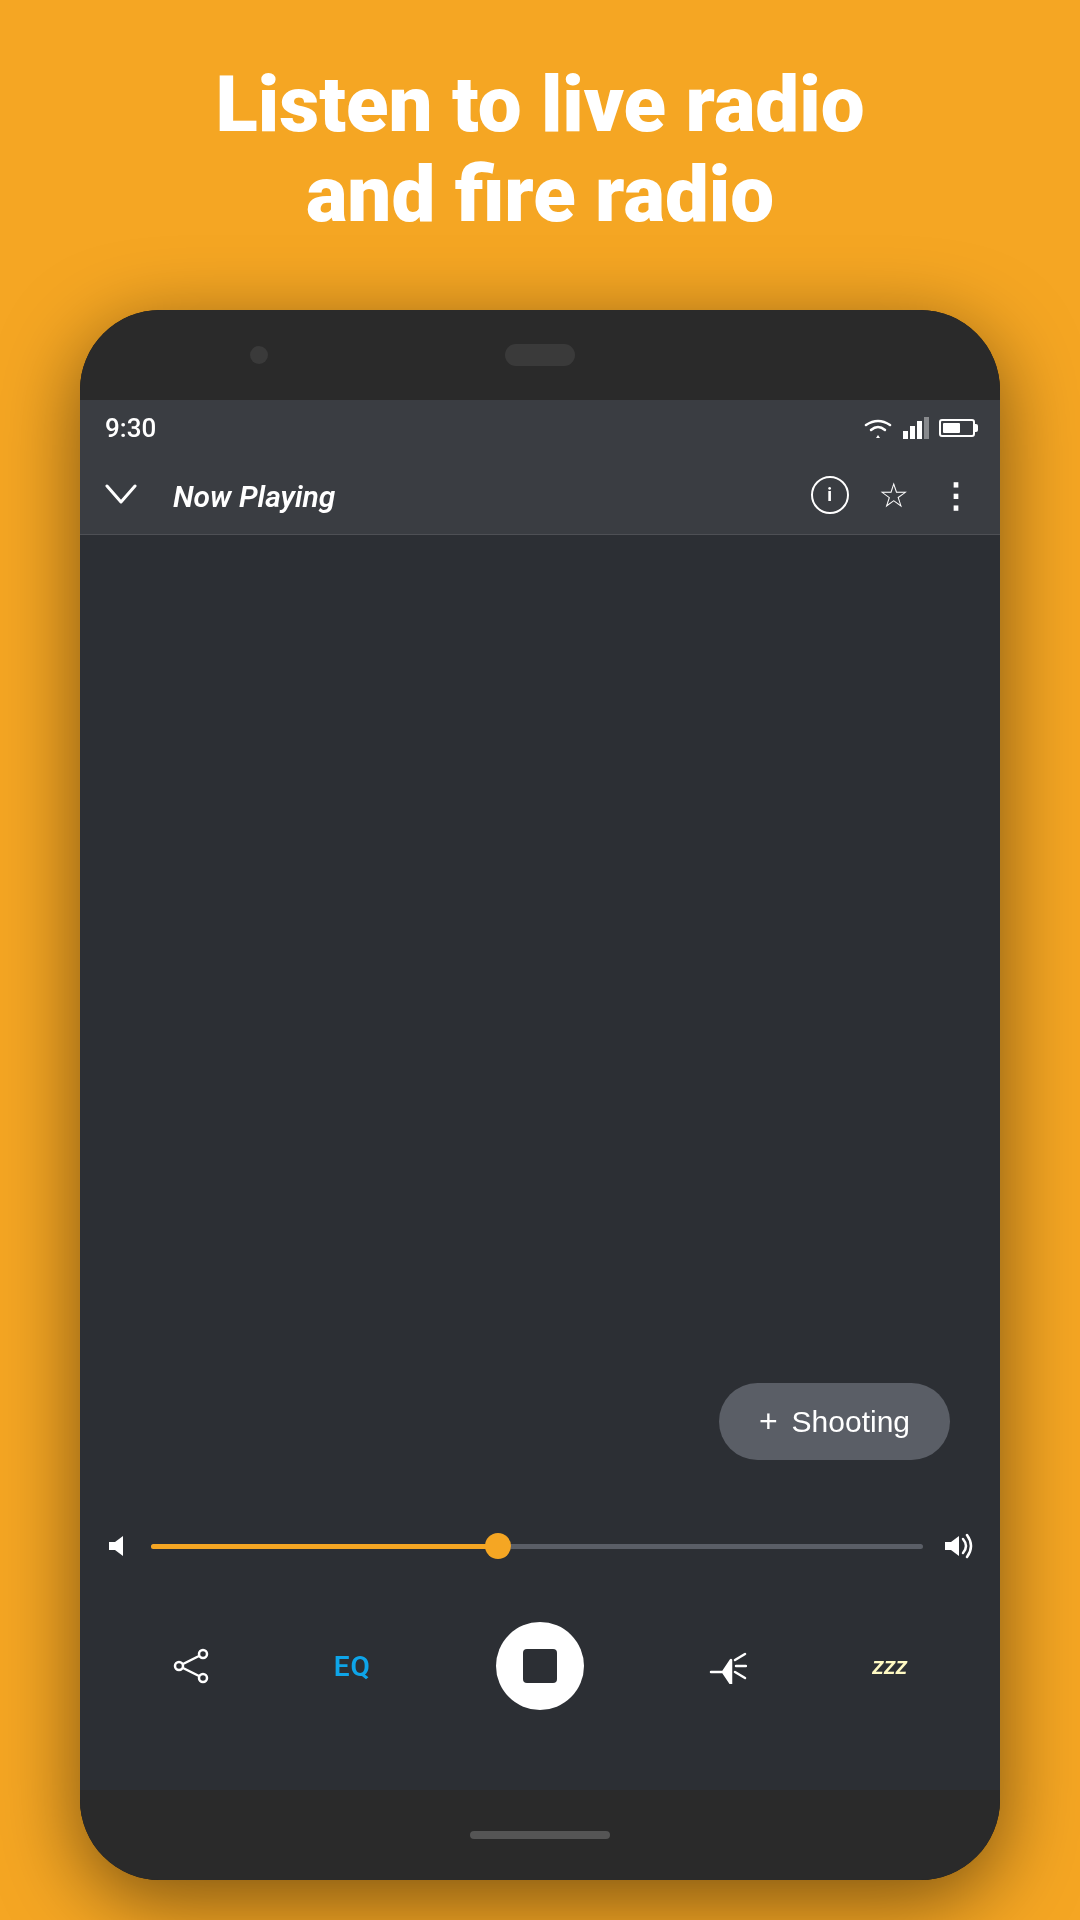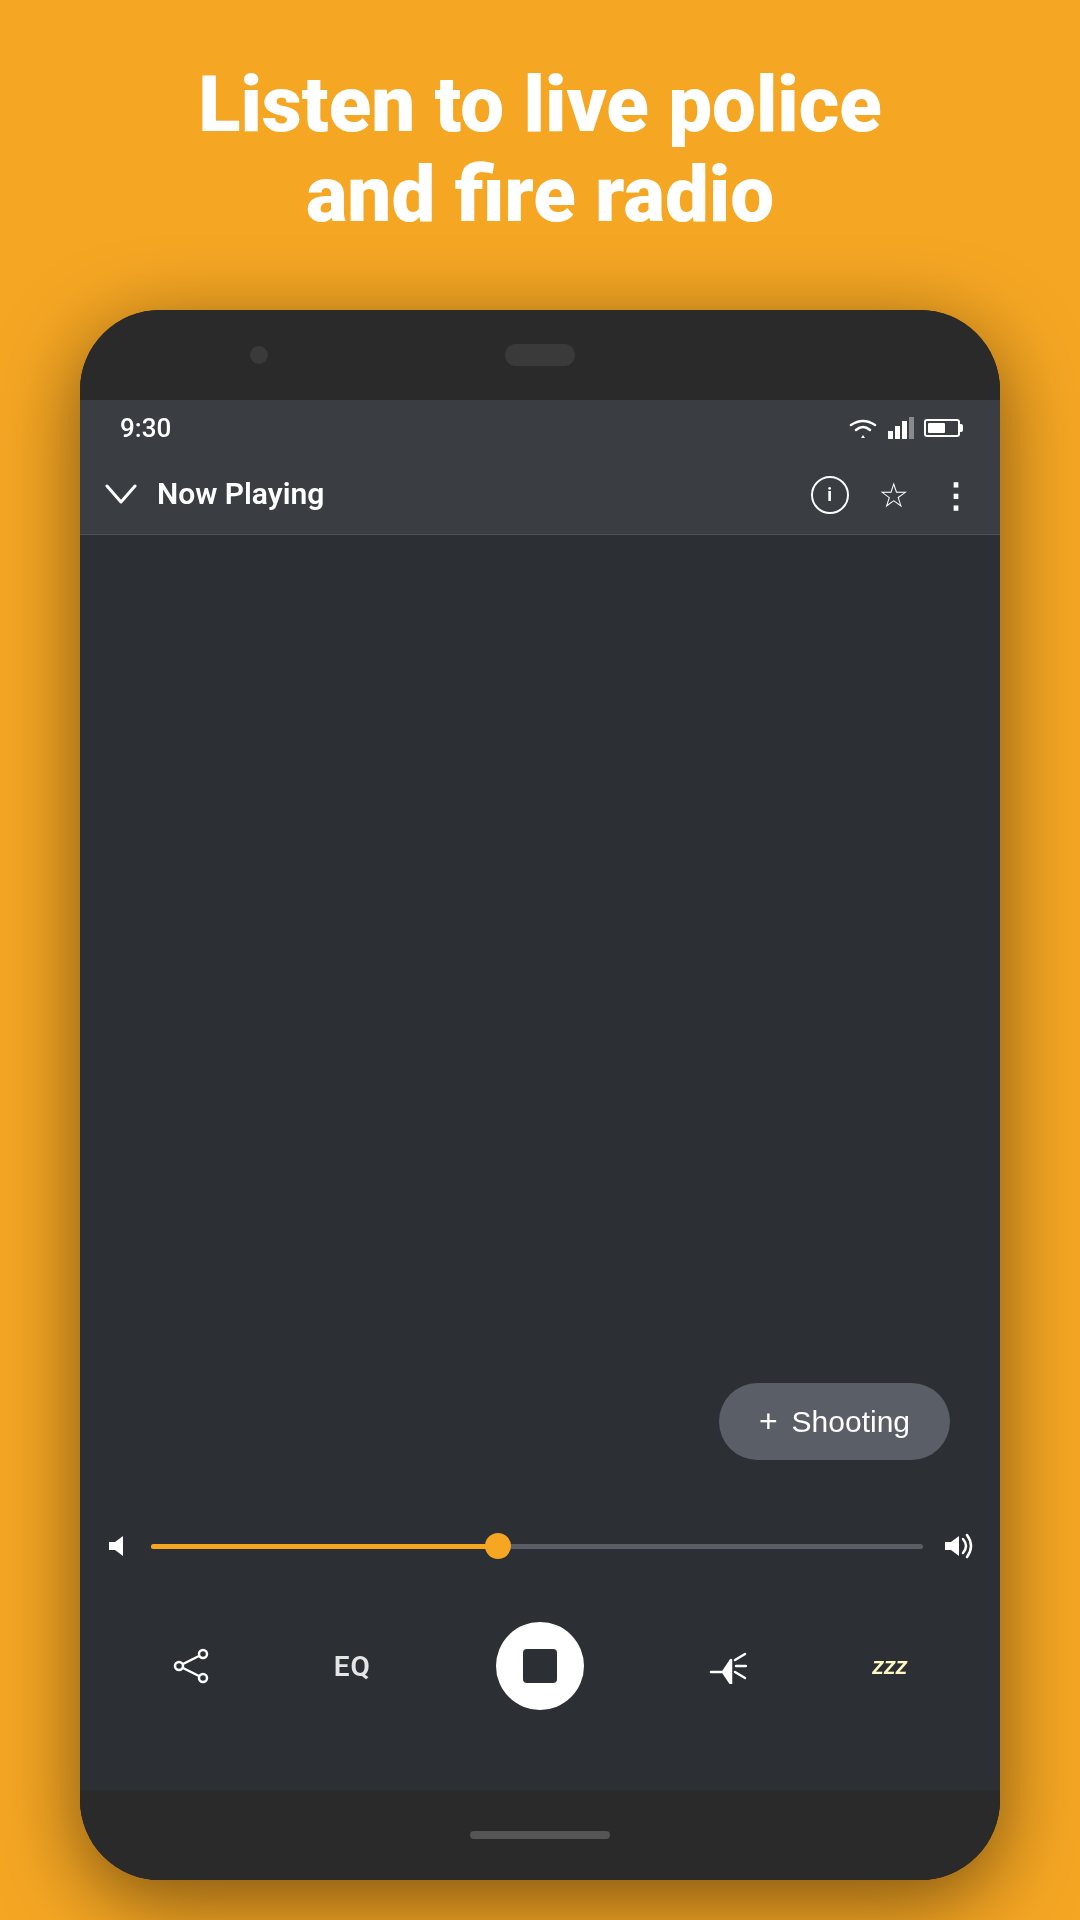"Listen to live police" span { text: police -> radio }
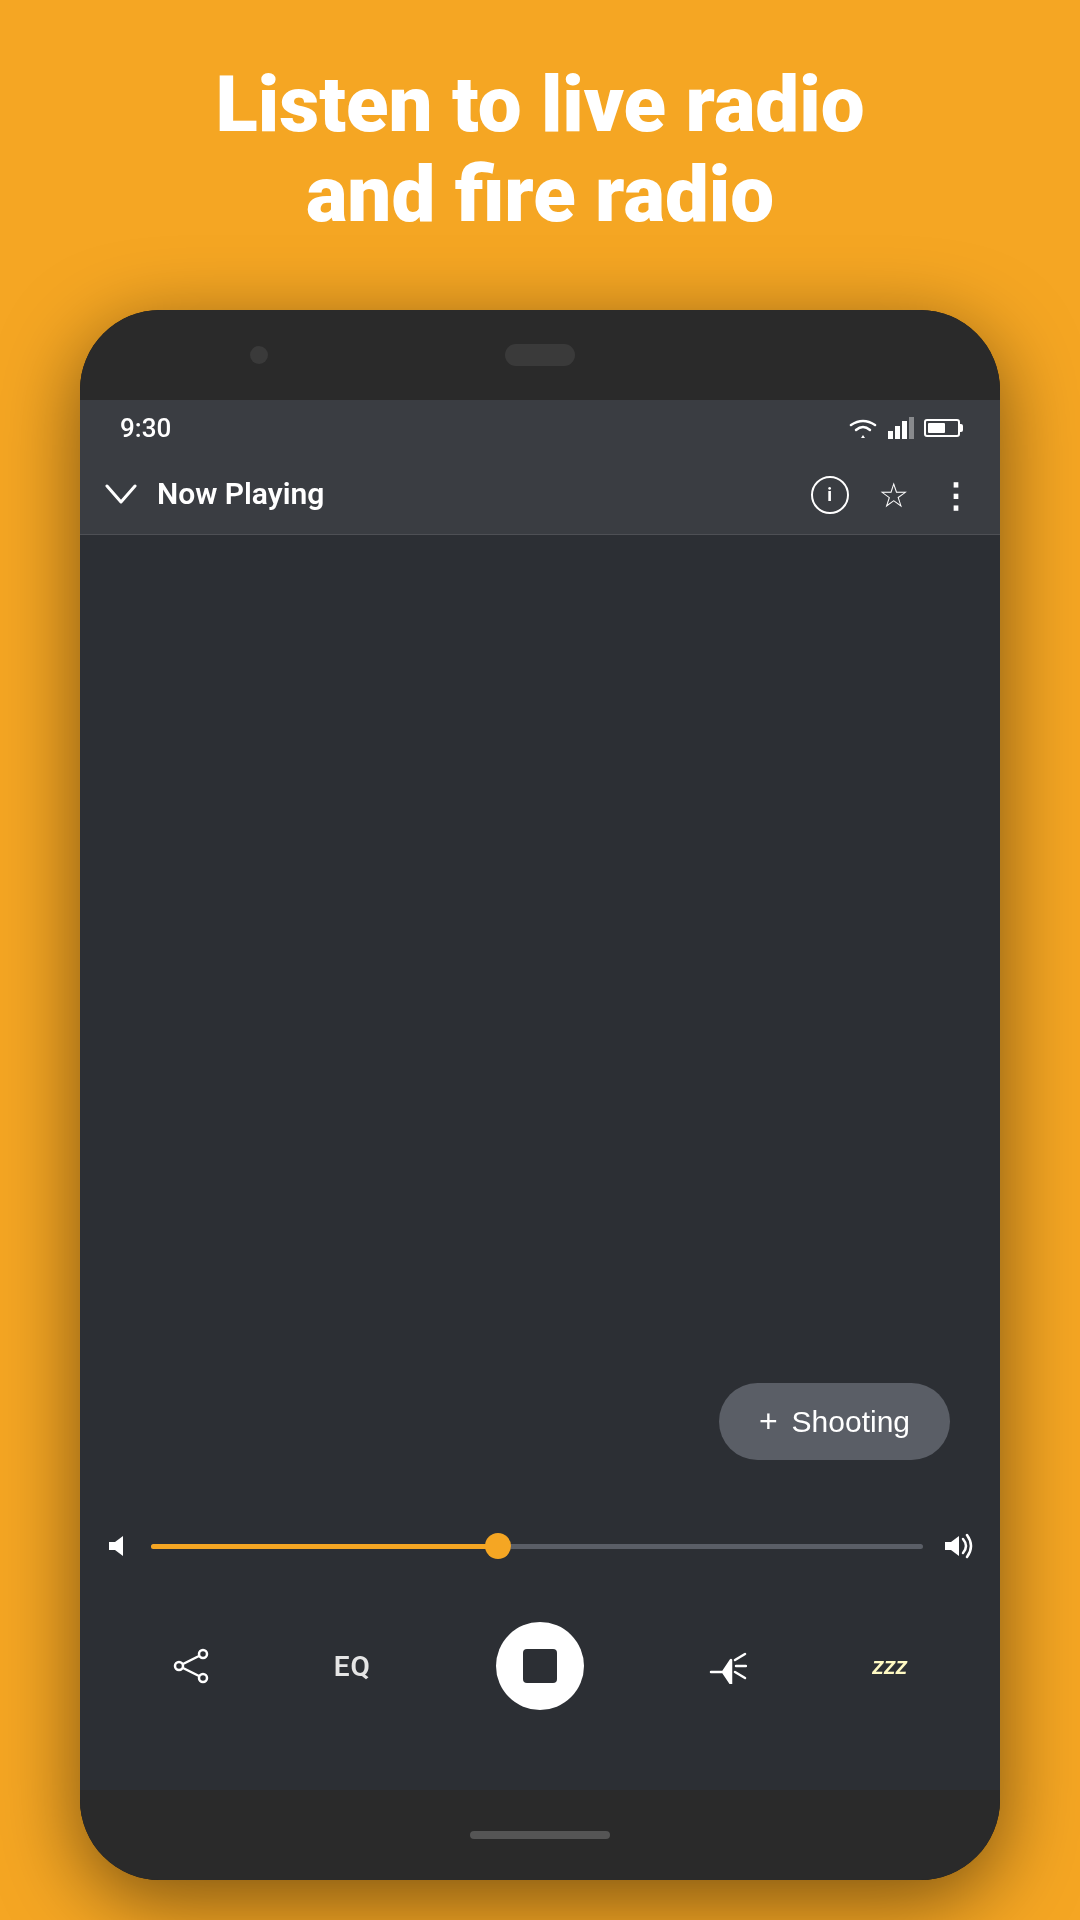"9:30" .status-bar { padding: 0 40px -> 0 25px }
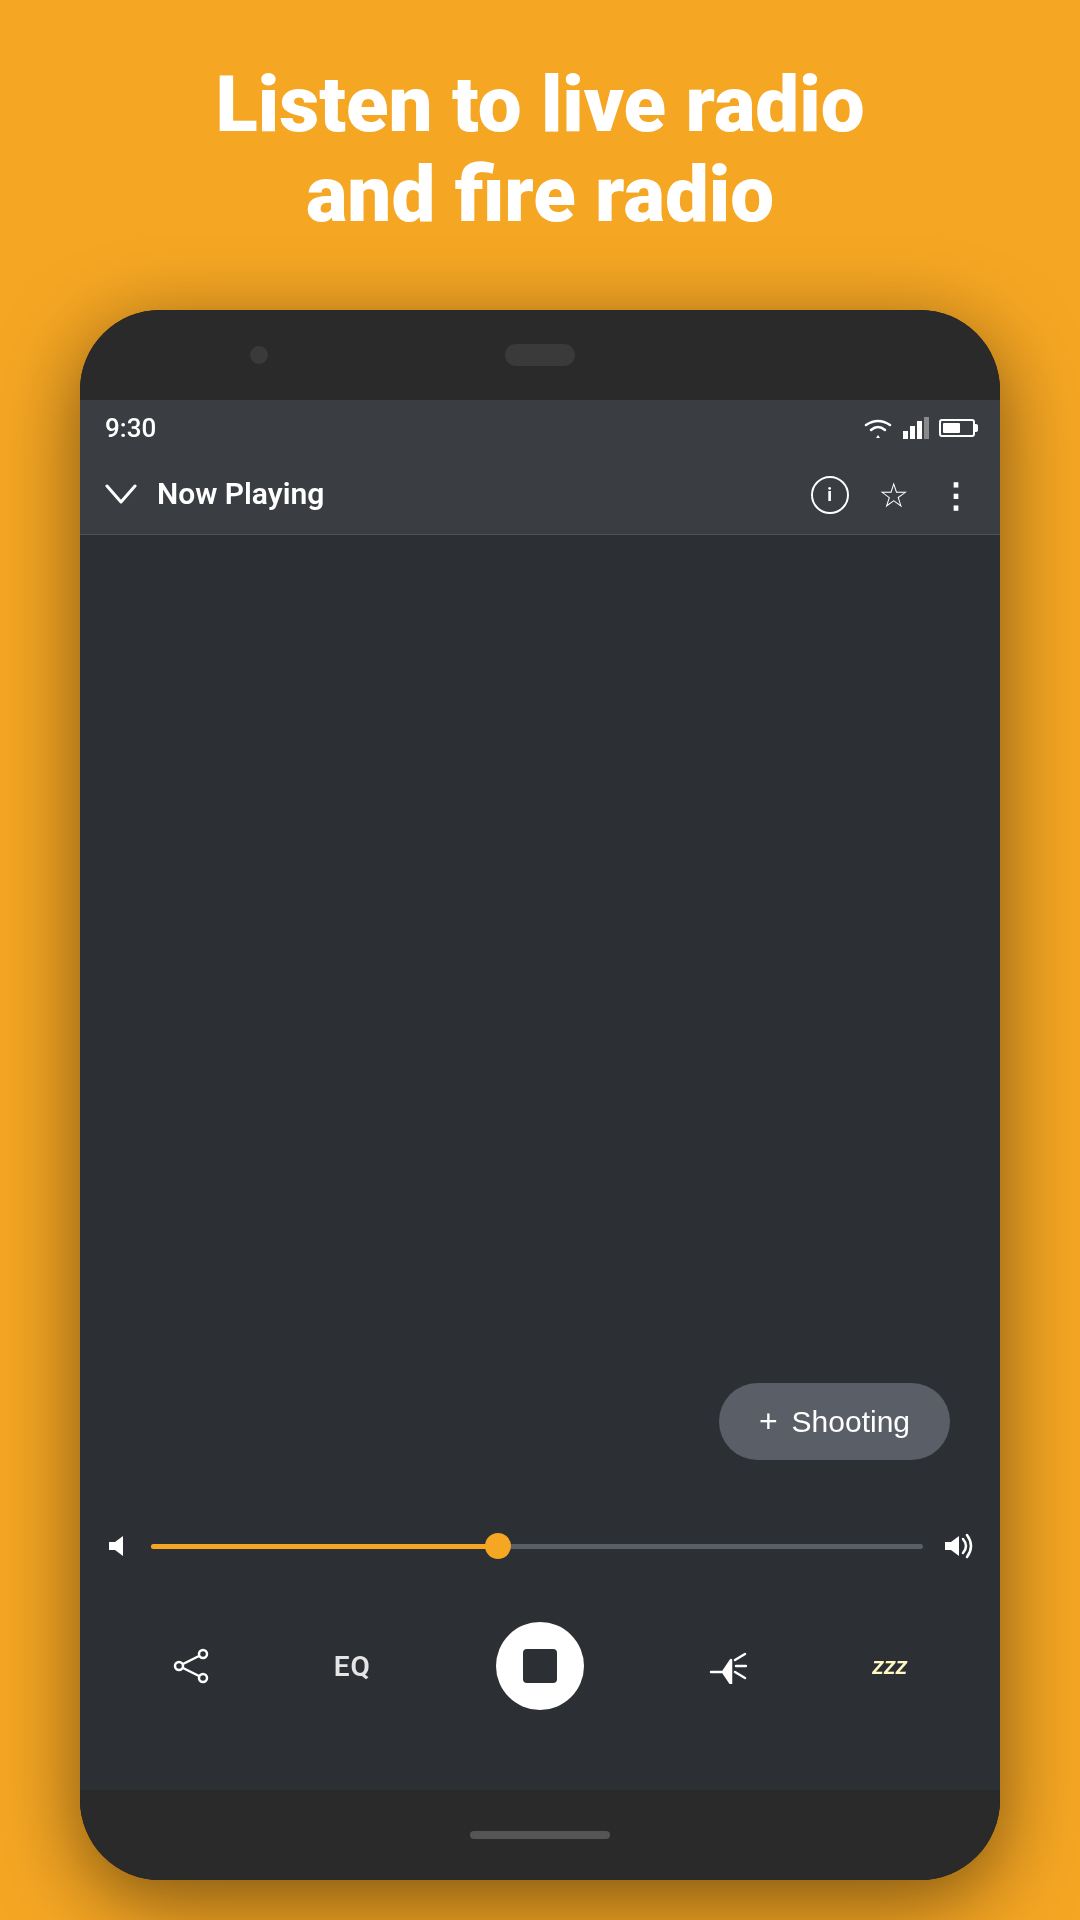"Now Playing" .app-header-left { align-items: flex-start -> flex-end; font-style: none -> italic; gap: 20px -> 36px }
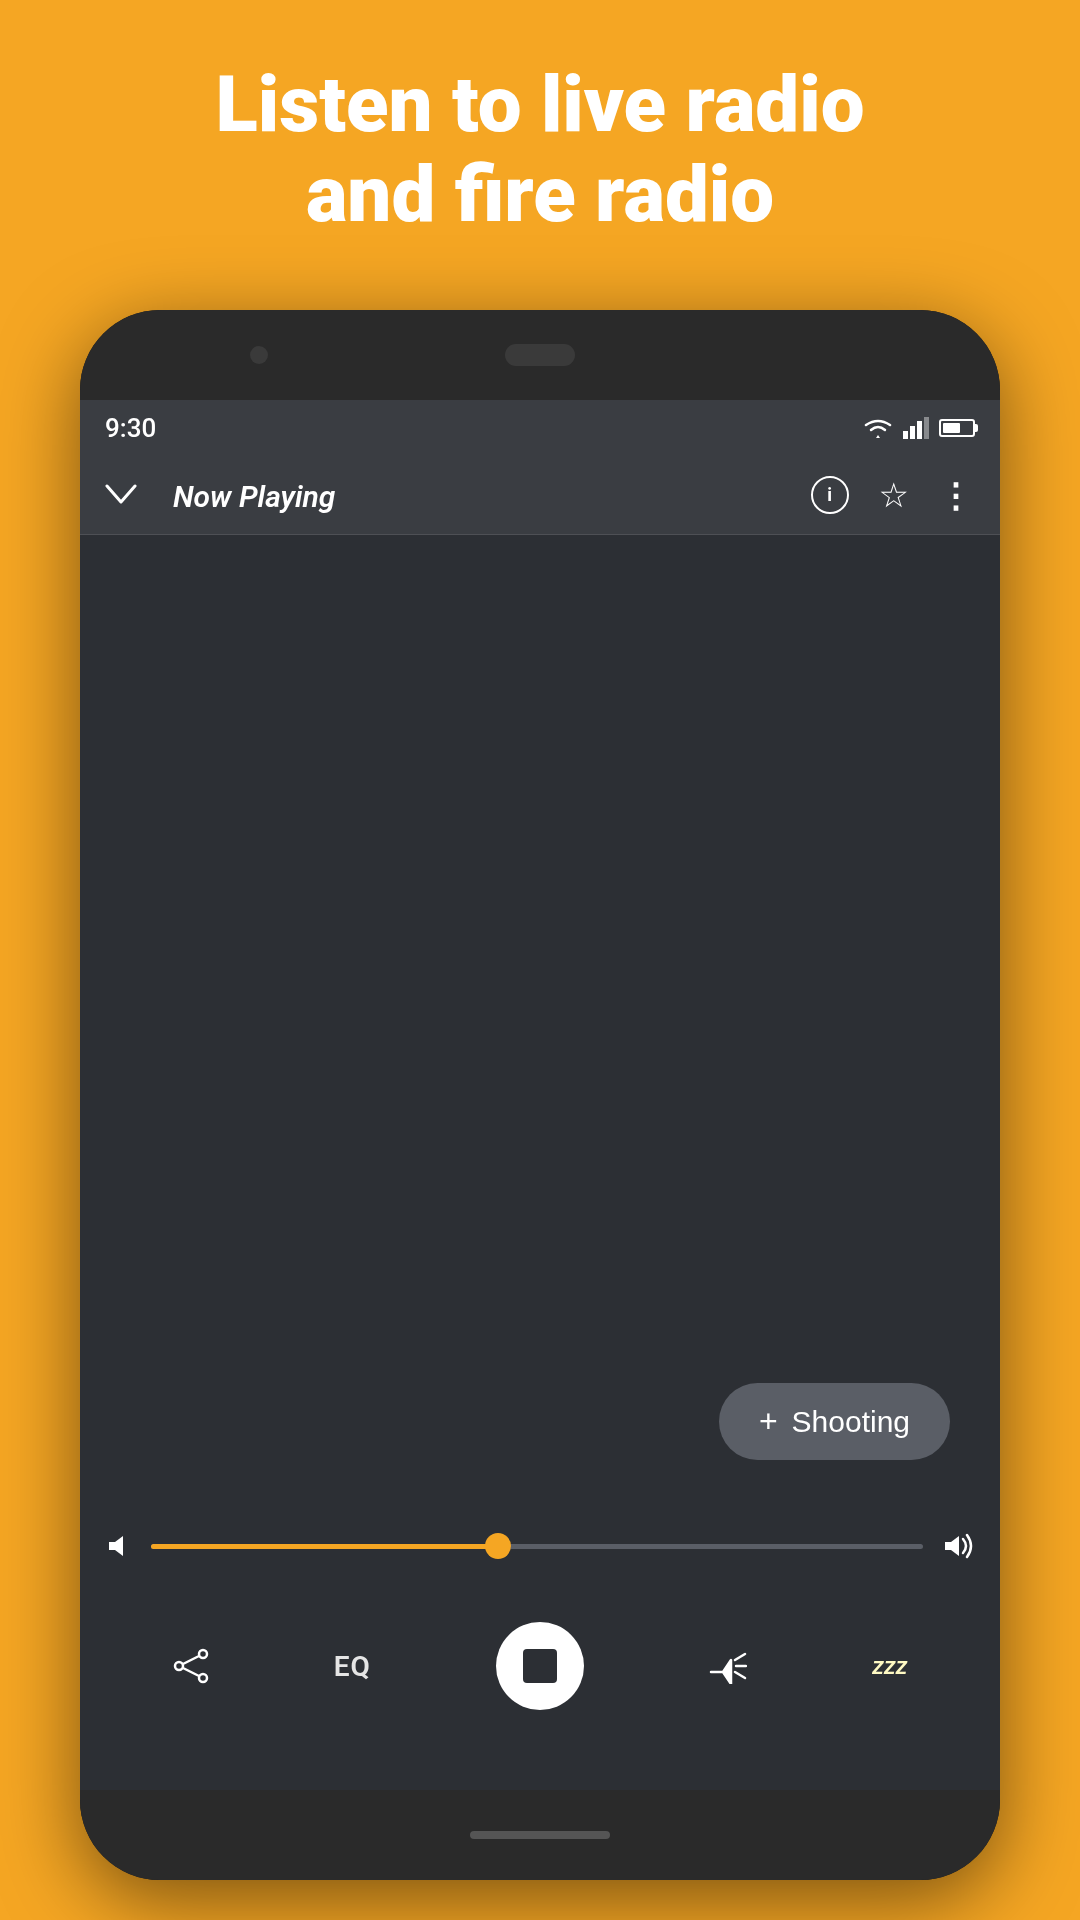"EQ" span.ctrl-eq { color: #e5e5e5 -> #0ea5e9 }
